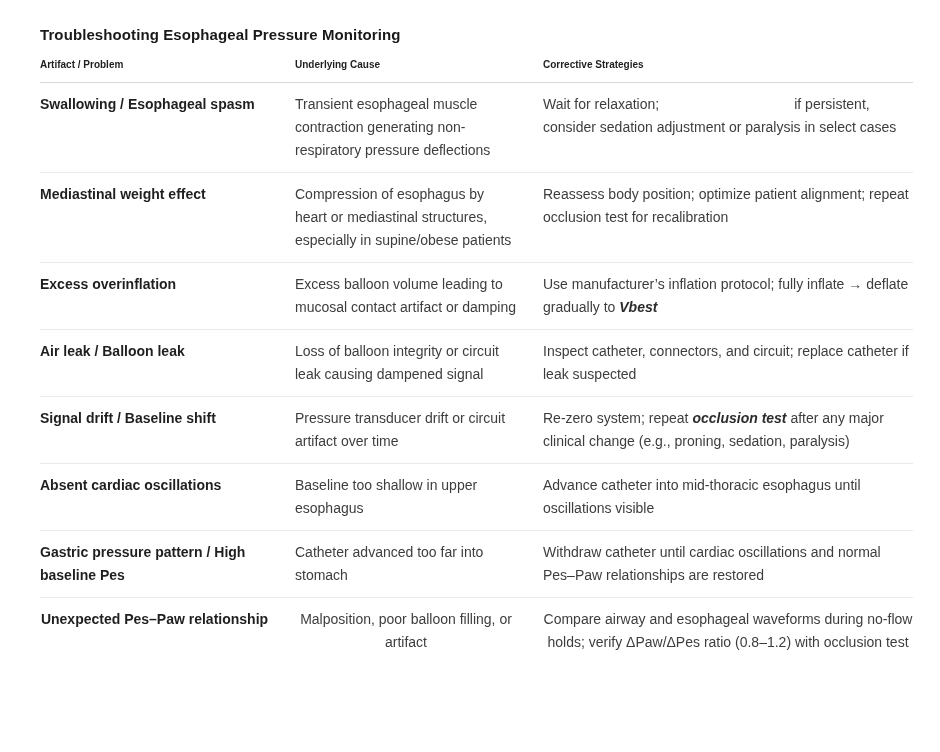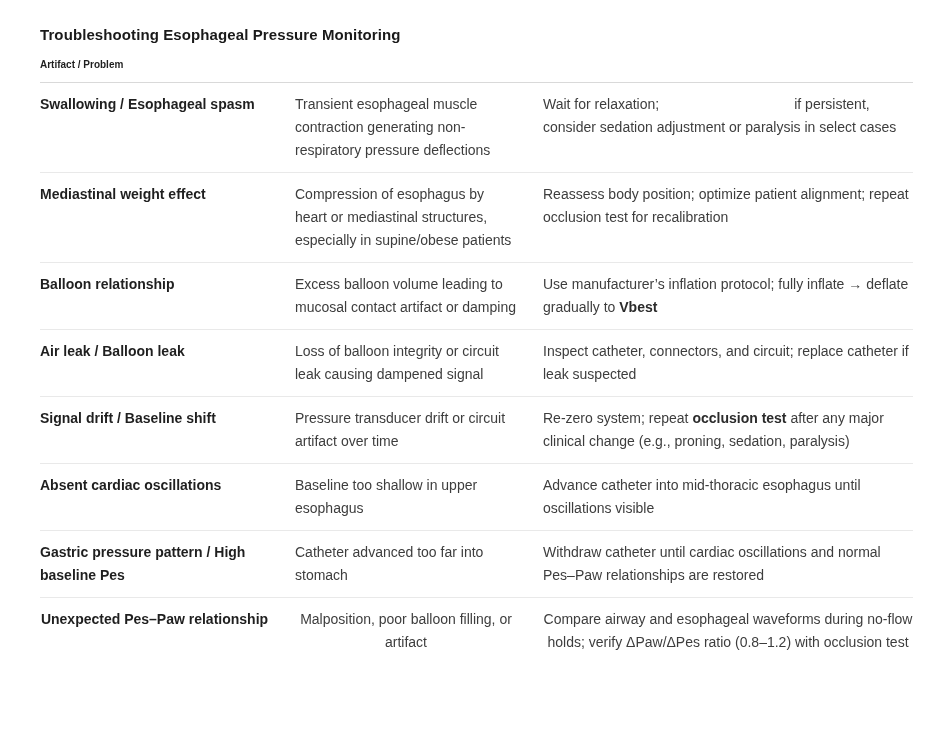"Underlying Cause" div.th { html: none -> <div>Underlying Cause</div> }
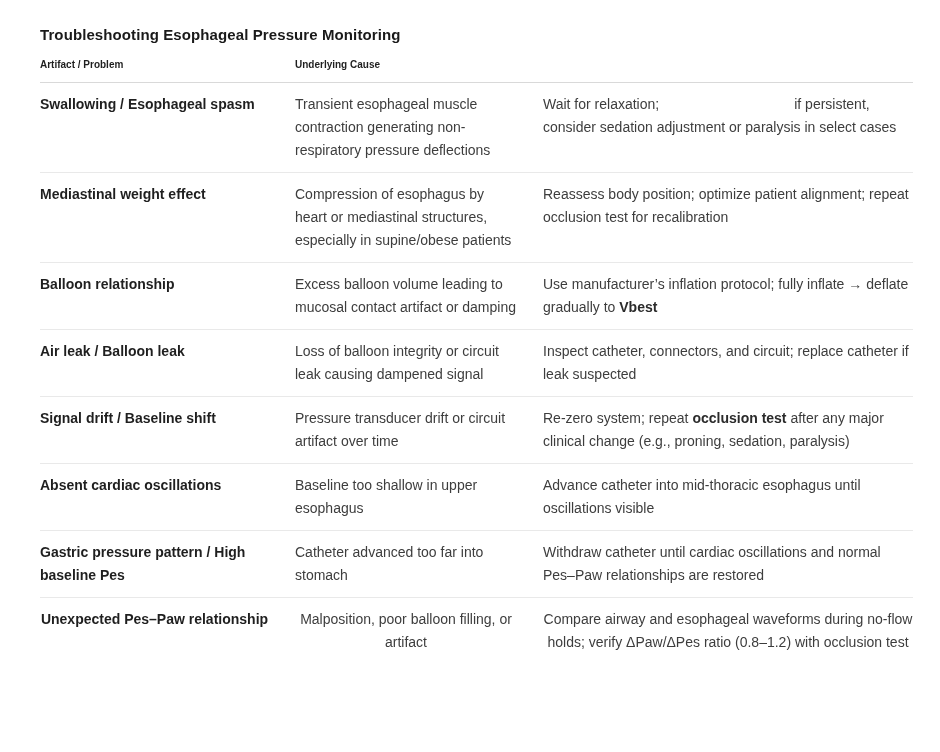"Corrective Strategies" div.th { html: none -> <div>Corrective Strategies</div> }
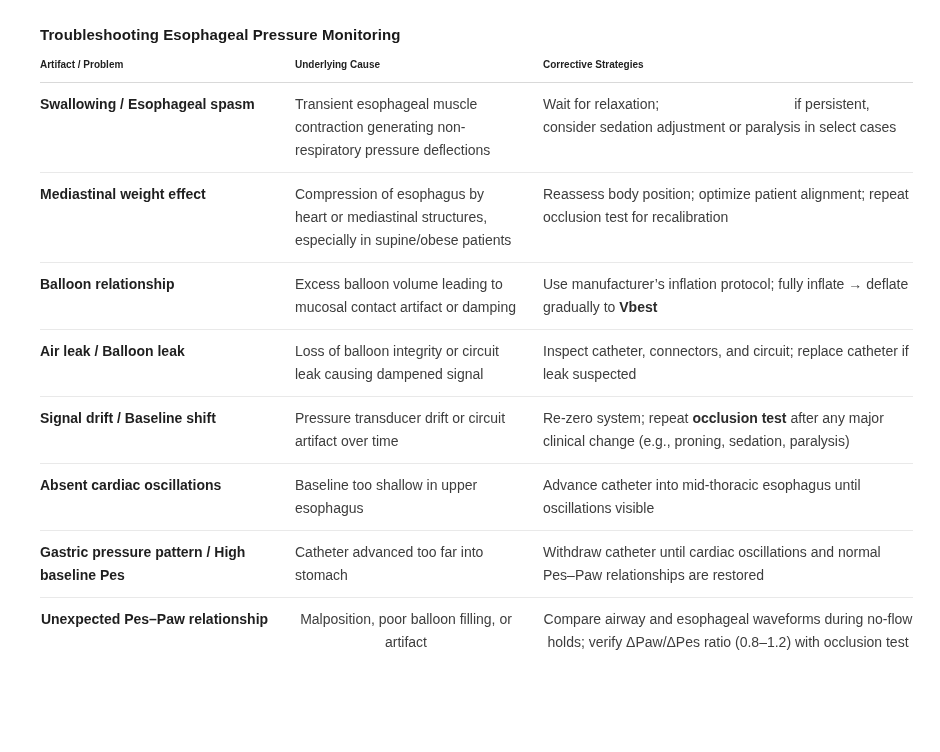"Balloon relationship" div.cell { text: Balloon relationship -> Excess overinflation }
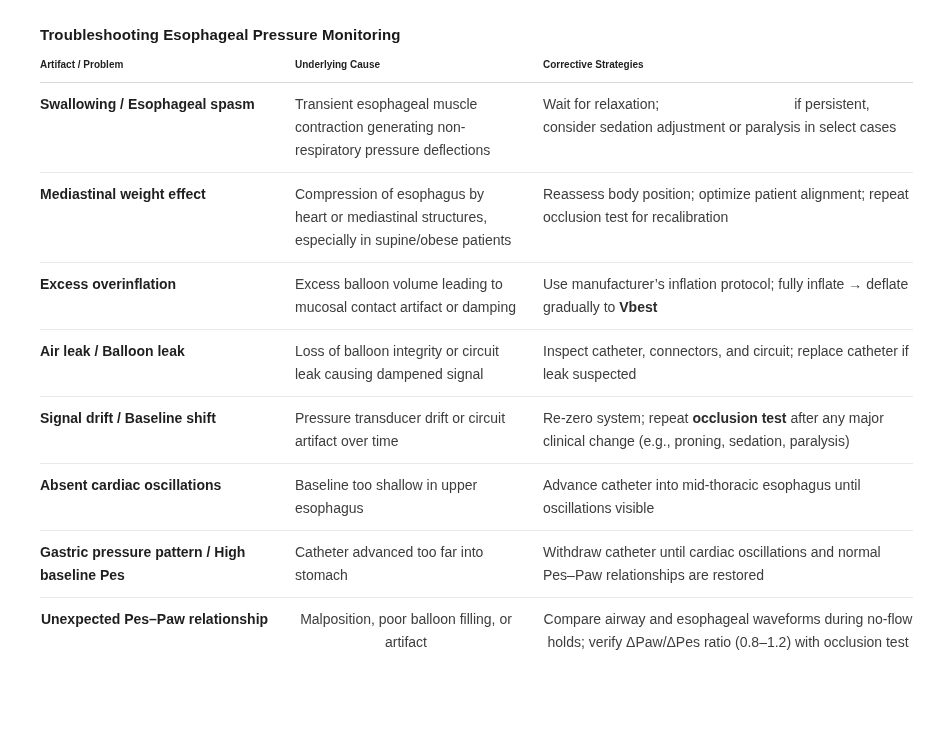"Vbest" .cell.strategy b { font-style: none -> italic }
